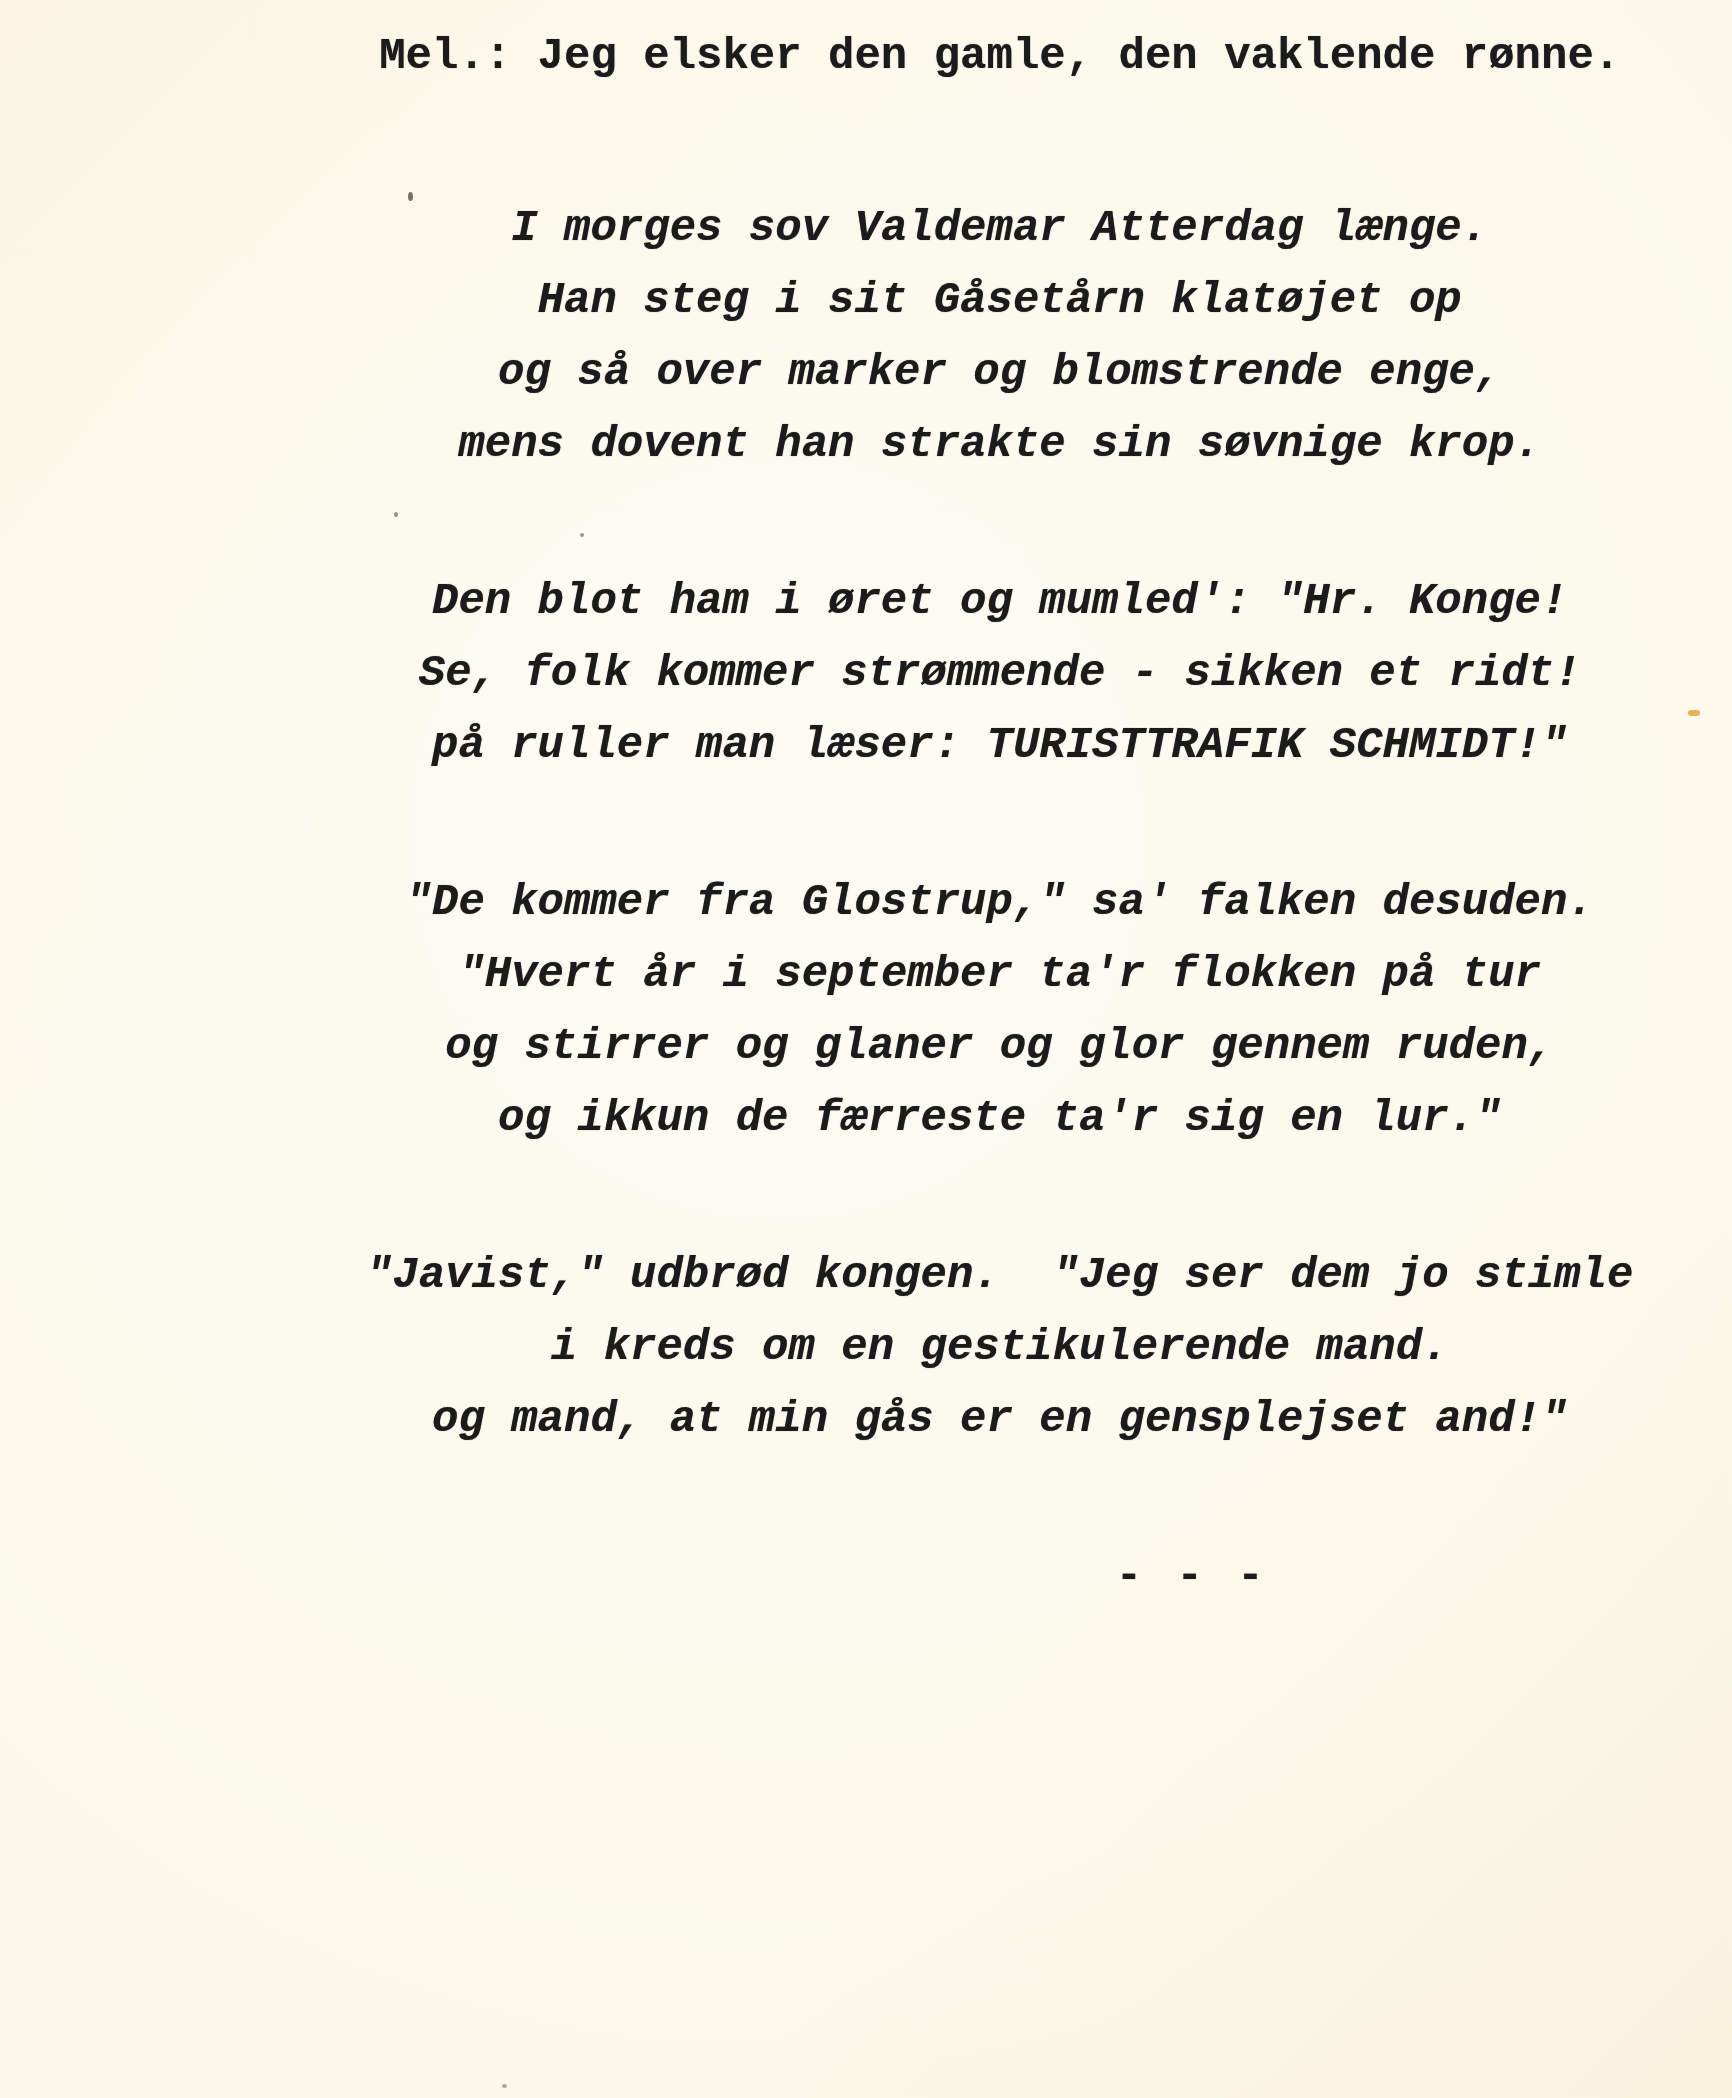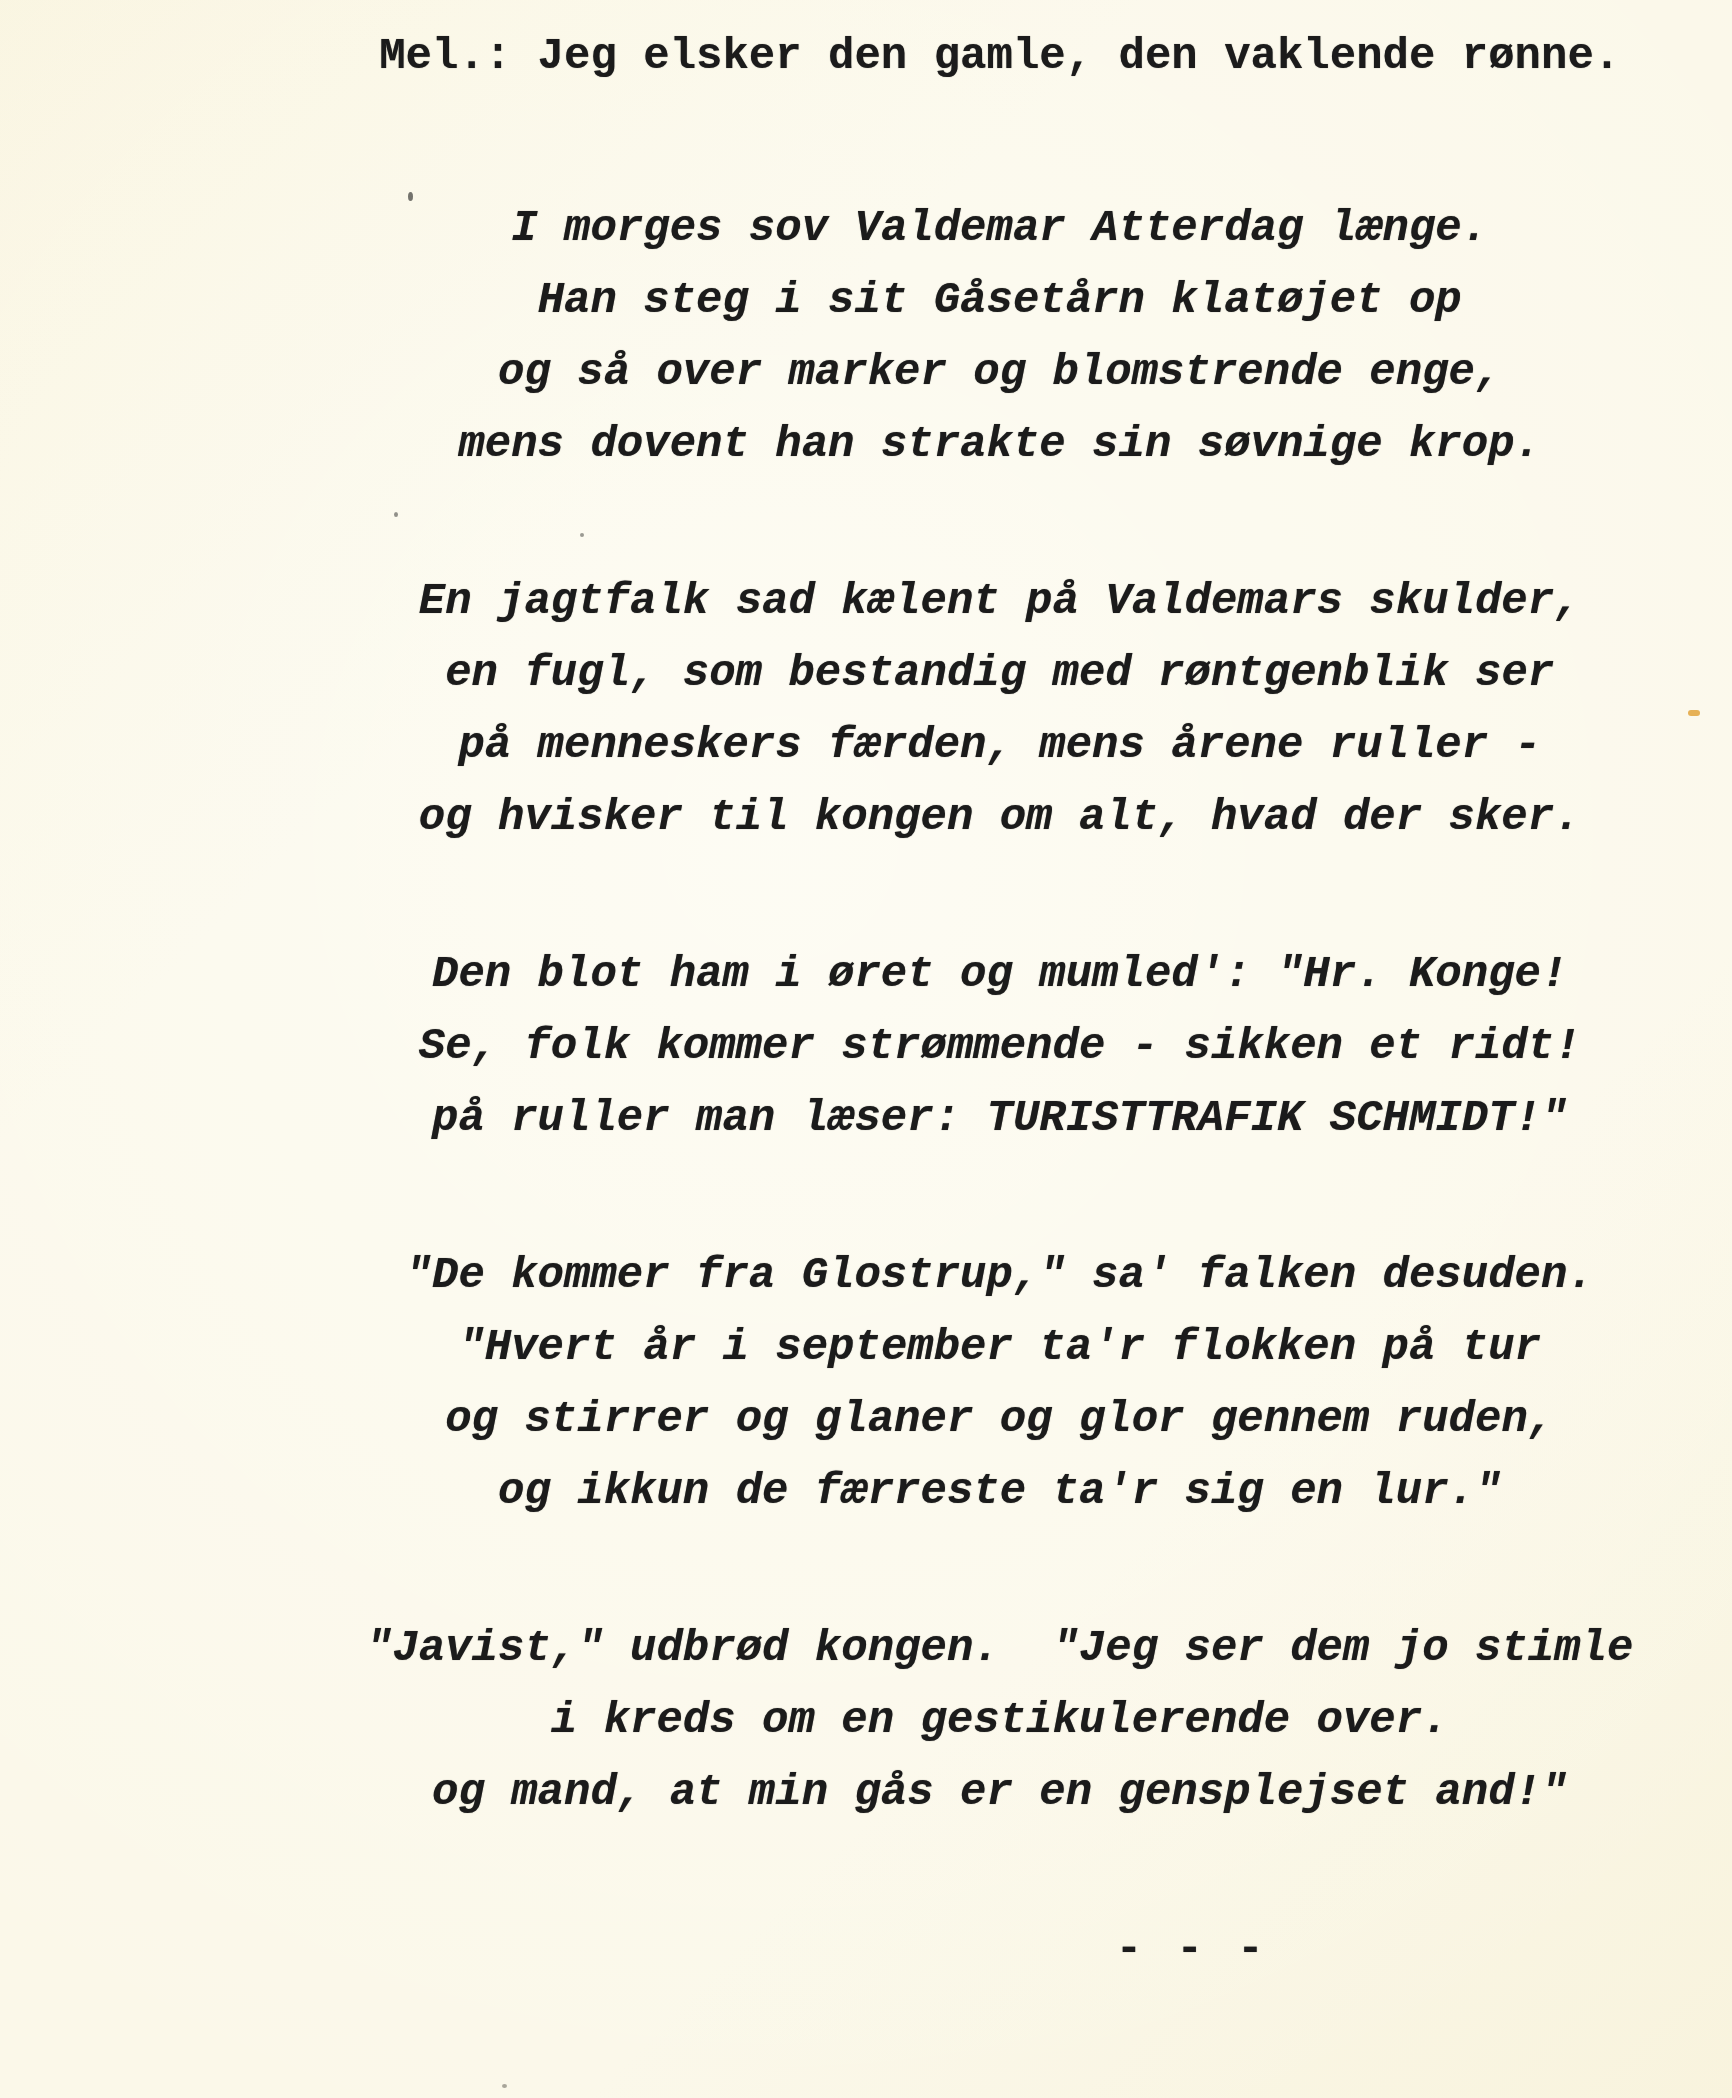"En jagtfalk sad kælent på" div.stanza { html: <div> <p>En jagtfalk sad kælent på Valdemars skulder,</p> <p>en fugl, som bestandig med røntgenblik ser</p> <p>på menneskers færden, mens årene ruller -</p> <p>og hvisker til kongen om alt, hvad der sker.</p> </div> -> none }
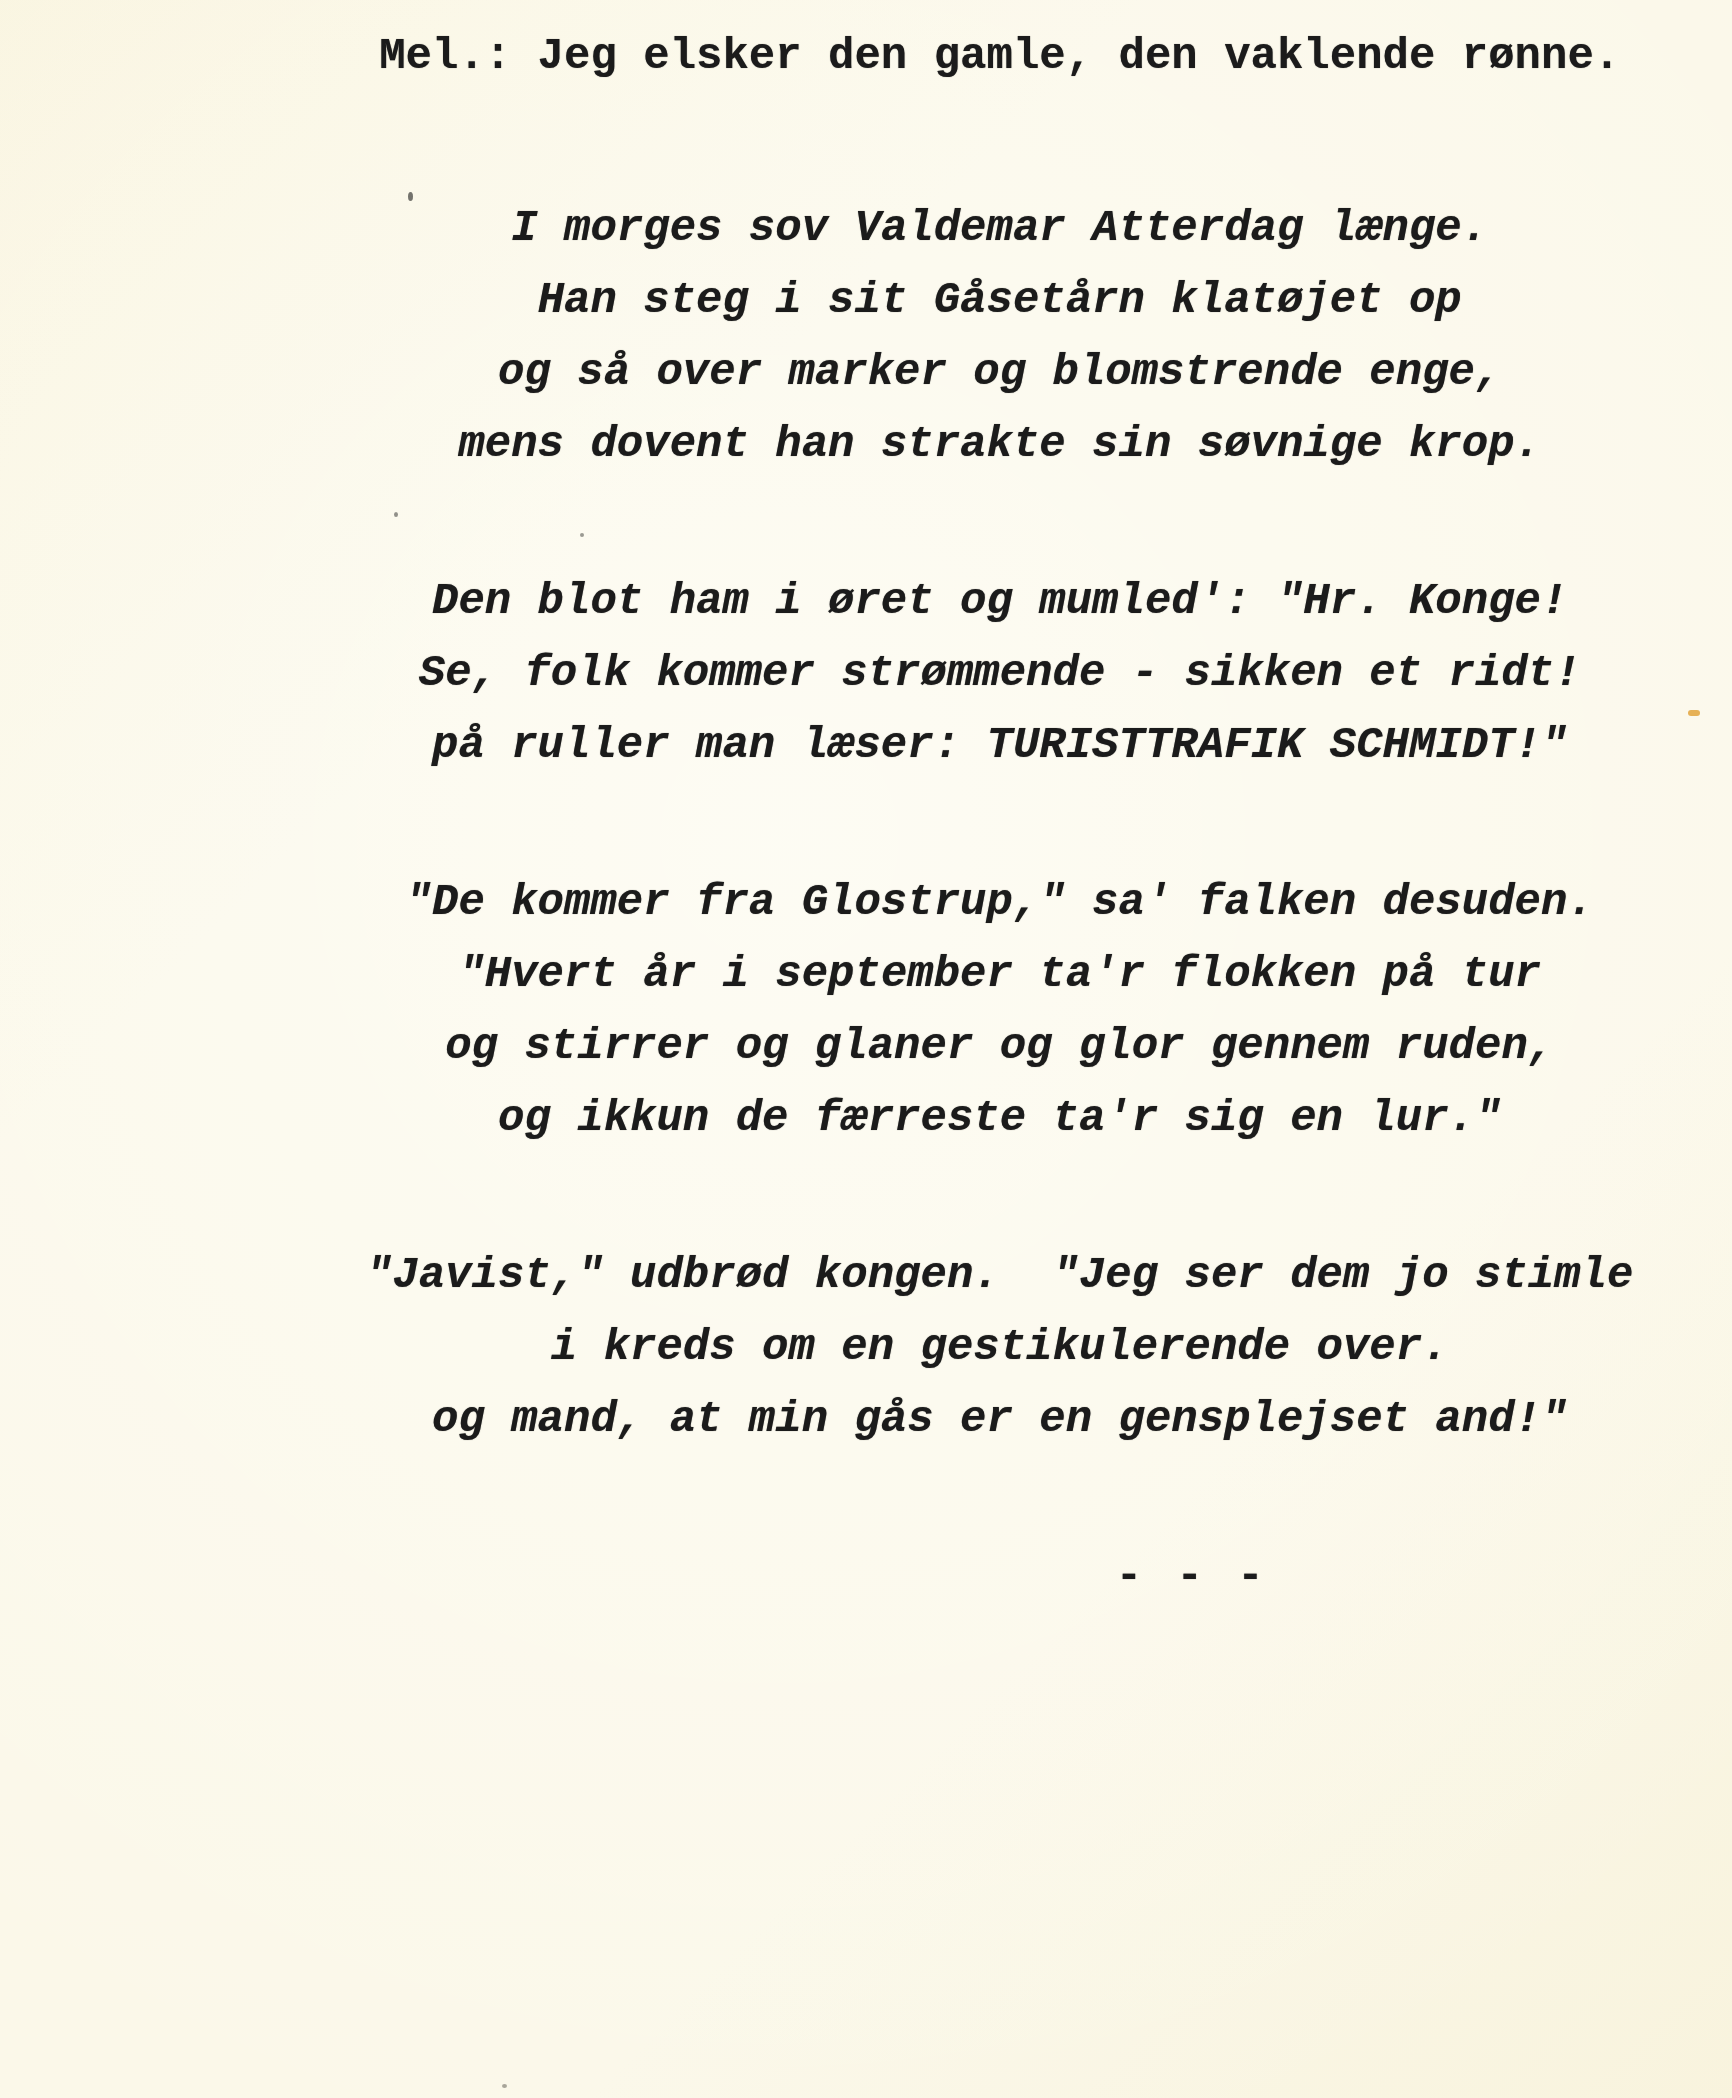"i kreds om en gestikulerende" p.line { text: over -> mand }
